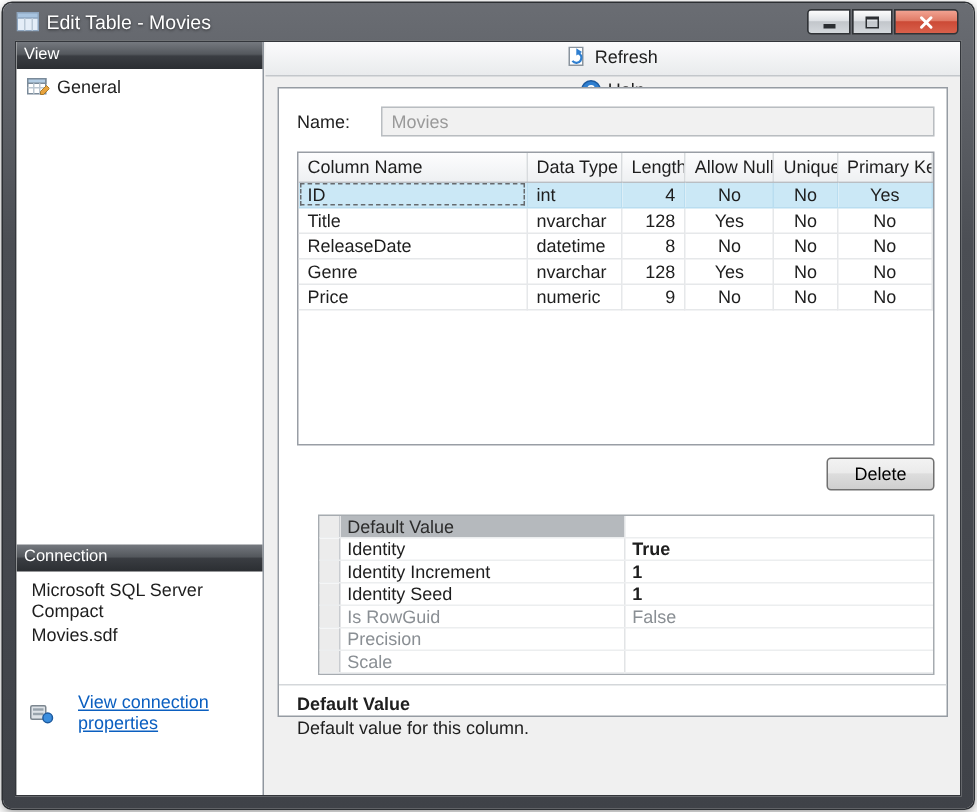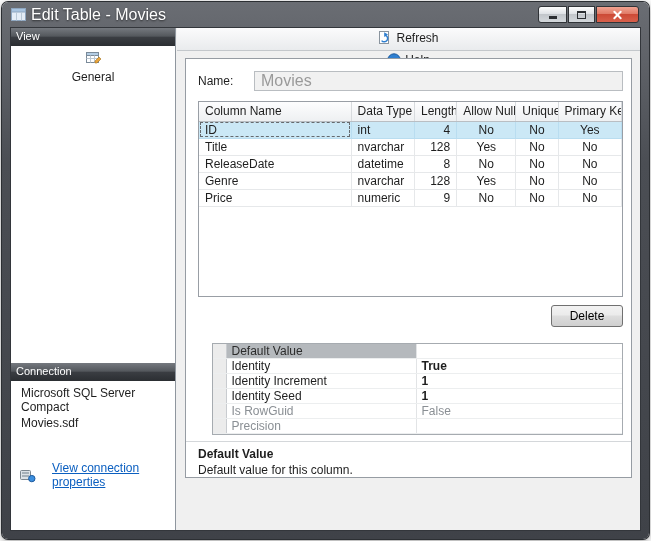"Edit Table - Movies" .title-text { font-size: 16px -> 13px }
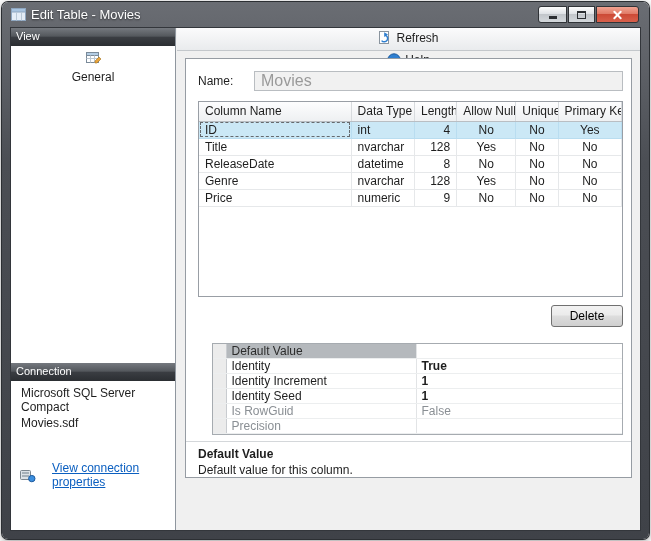"General" .general-item { flex-direction: column -> none }
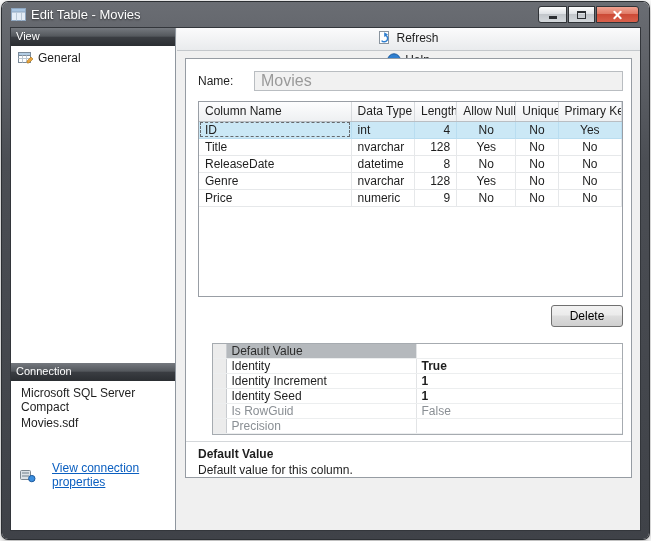"Movies" .name-input { font-size: 16px -> 12px }
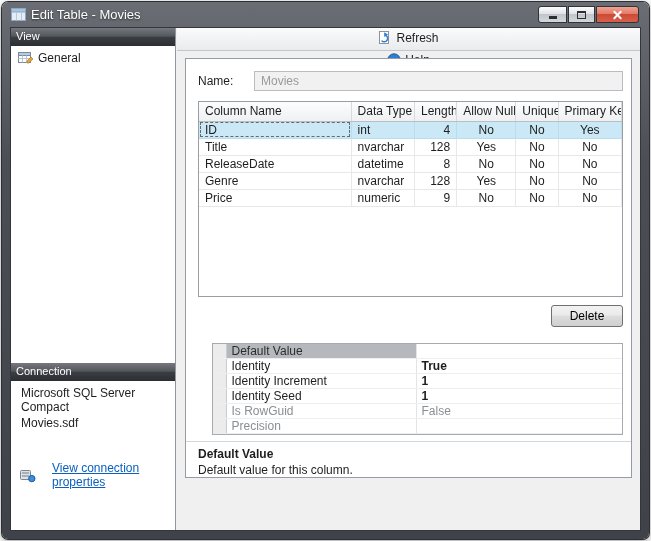"Scale" tr.disabled { html: none -> <tr> <td></td> <td>Scale</td> <td></td> </tr> }
